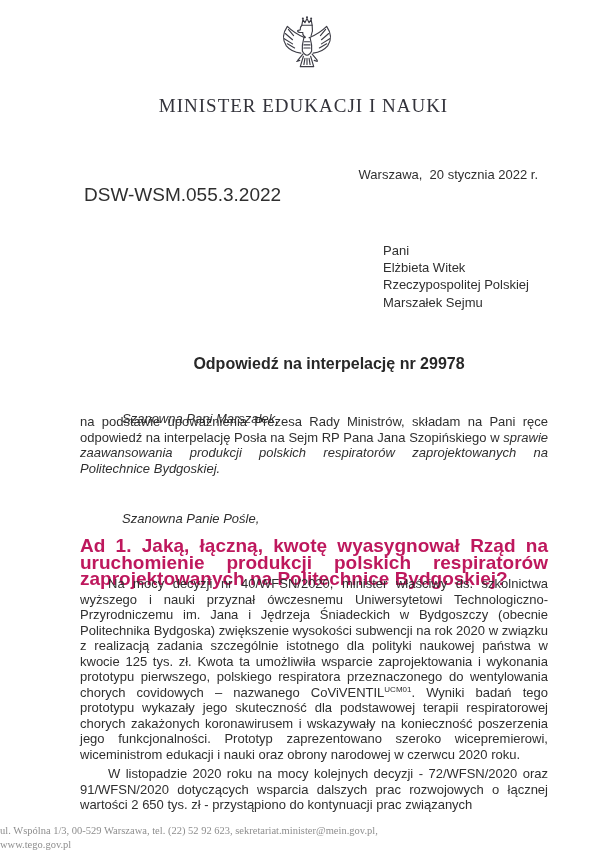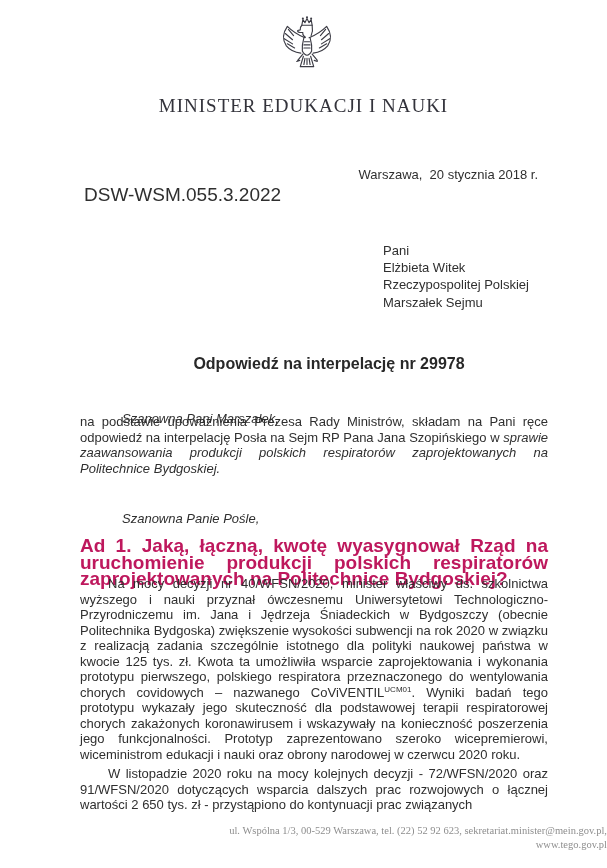"Warszawa, 20 stycznia 2018 r." div.dateline { text: 2018 -> 2022 }
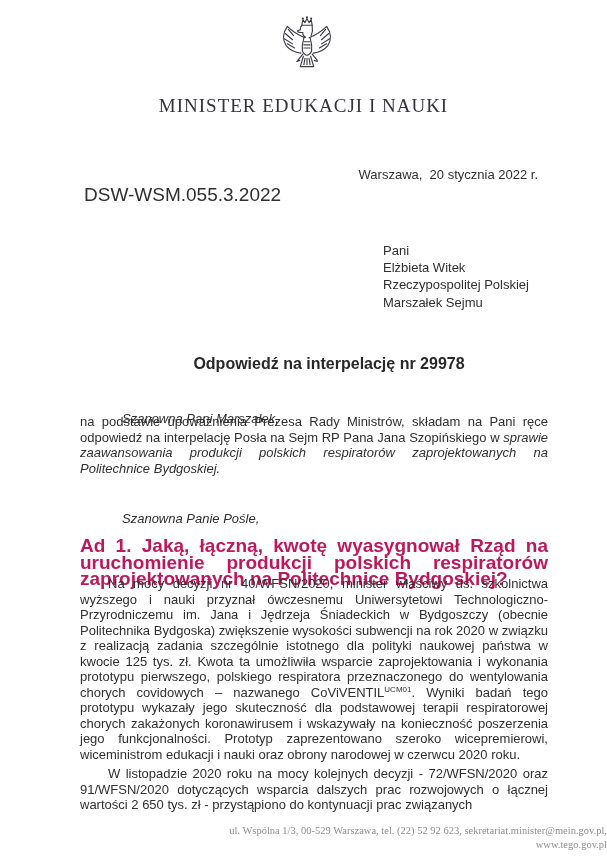"ul. Wspólna 1/3, 00-529 Warszawa," .footer { text-align: right -> left }
